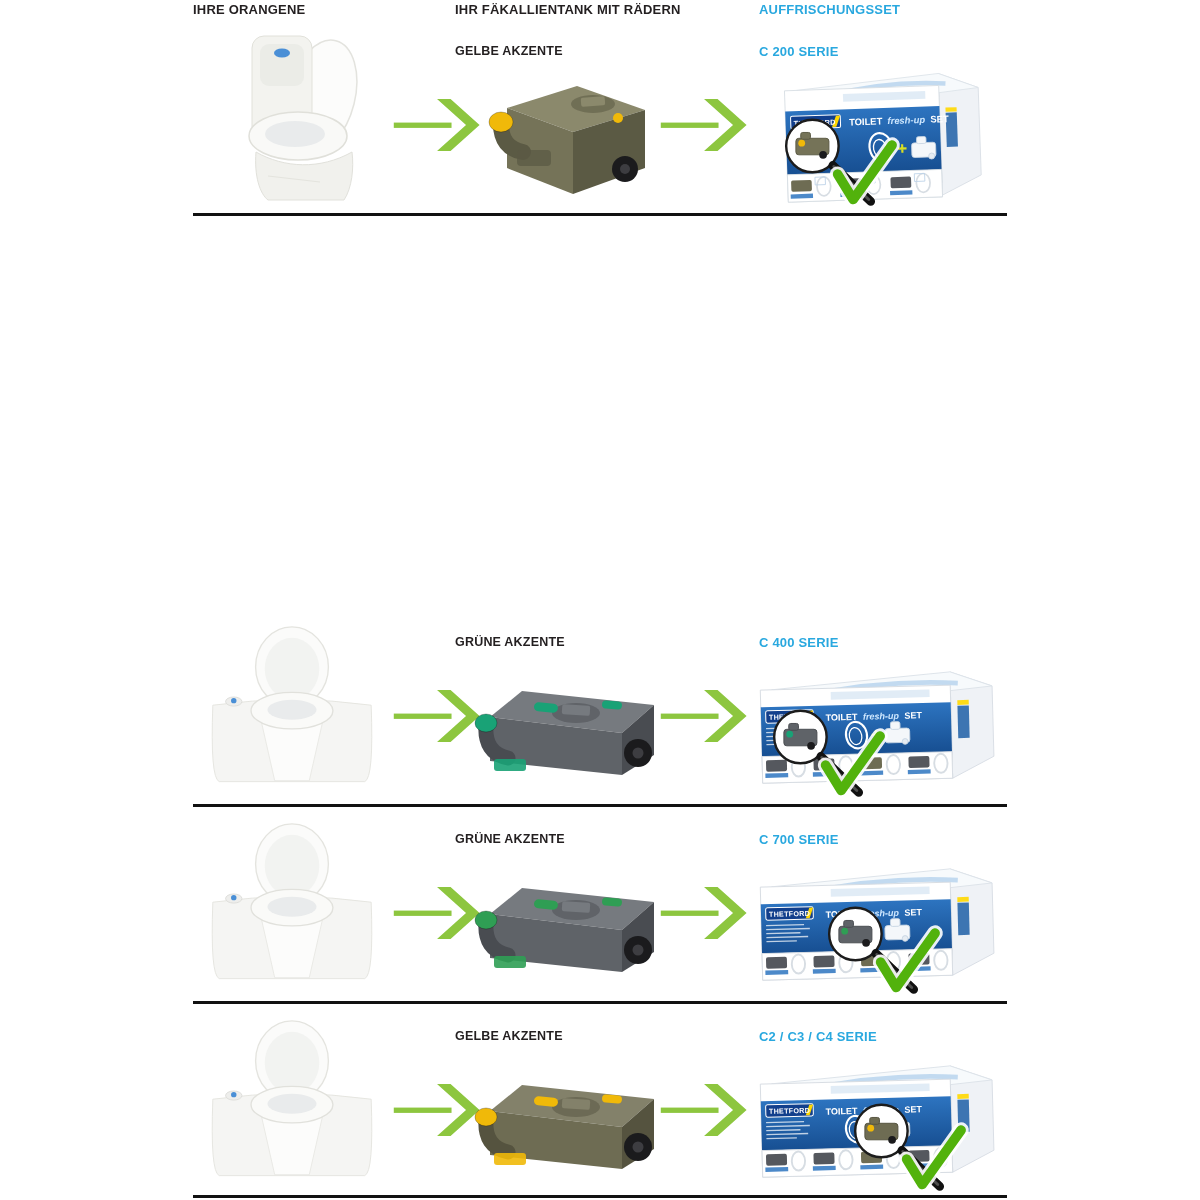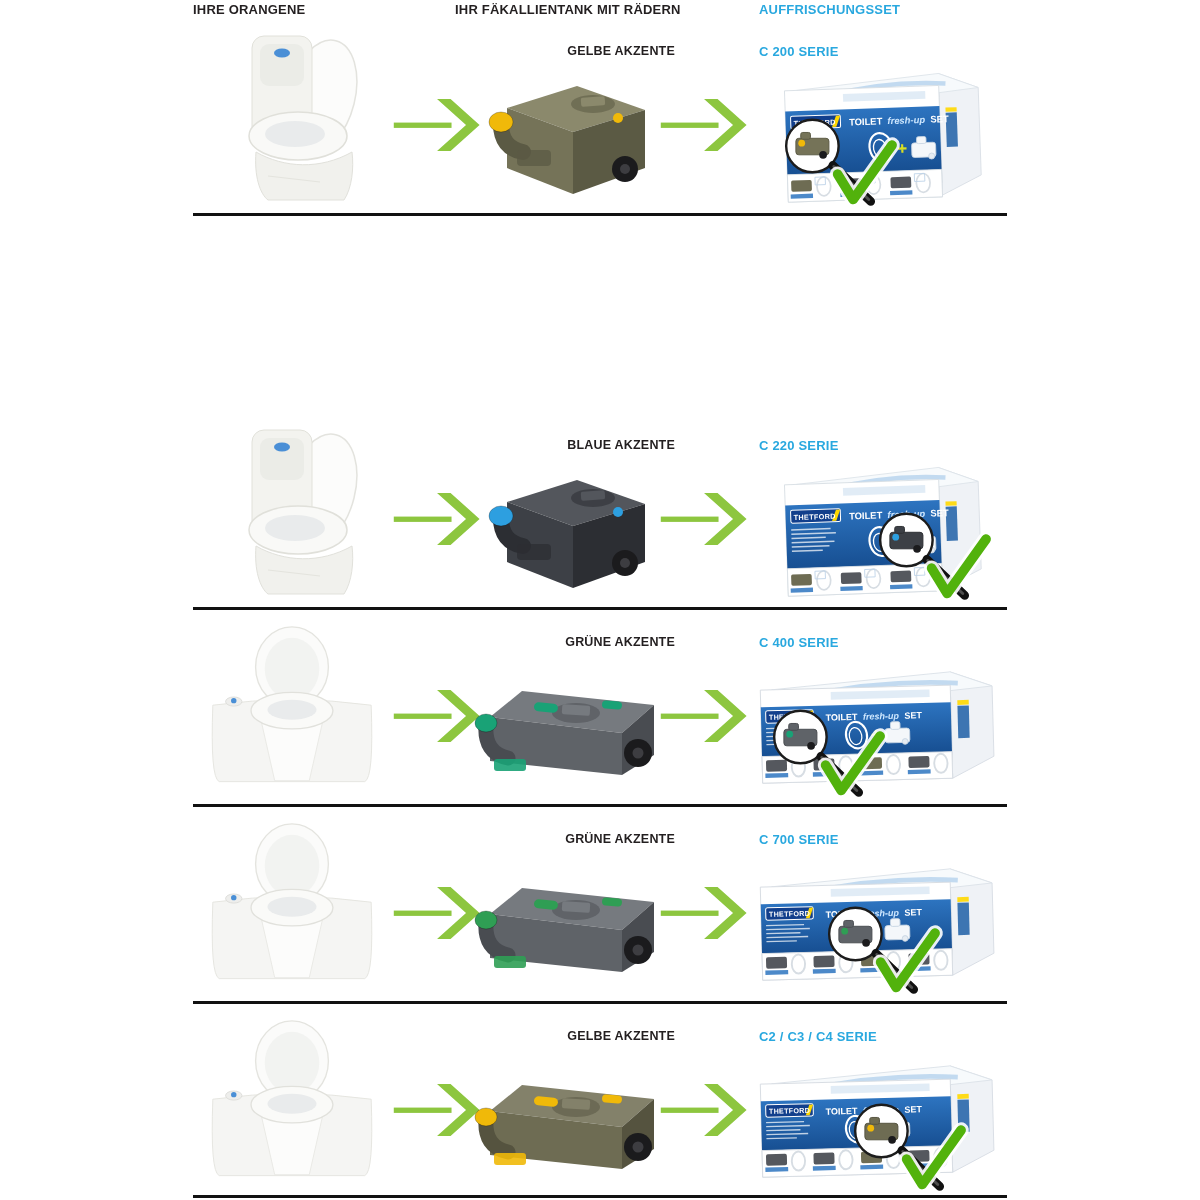"GELBE AKZENTE" .tank-label { text-align: right -> left }
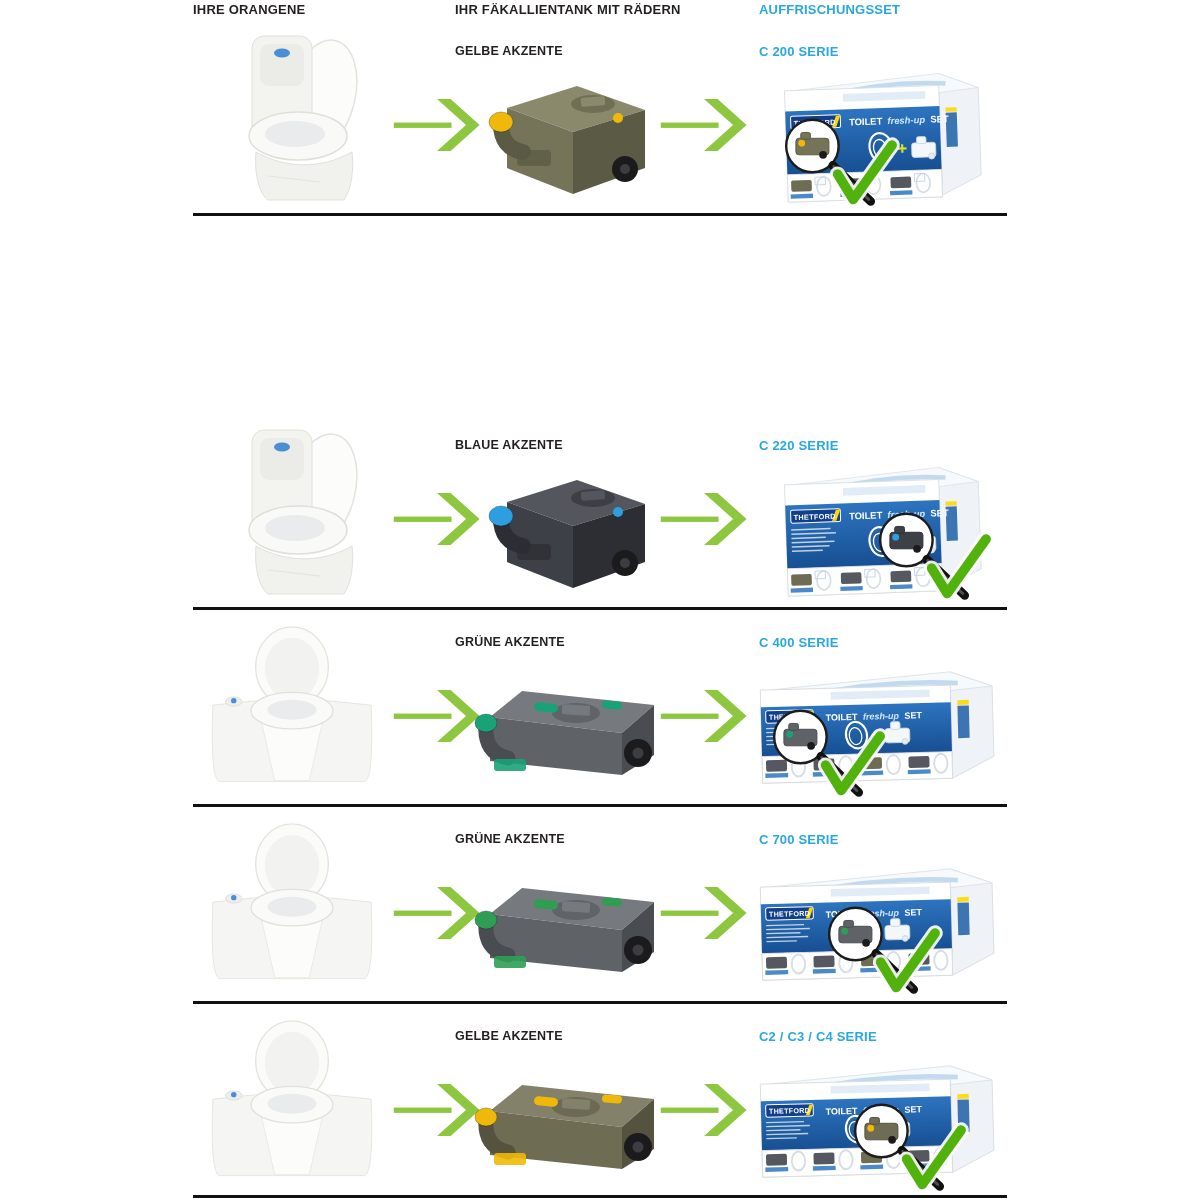"BLAUE AKZENTE" div.row { html: <div> <svg> <use></use> </svg> <svg> <use></use> </svg> <div>BLAUE AKZENTE</div> <svg> <use></use> </svg> <svg> <use></use> </svg> <div>C 220 SERIE</div> <div> <svg> <use></use> </svg> <svg> <use></use> </svg> </div> </div> -> none }
